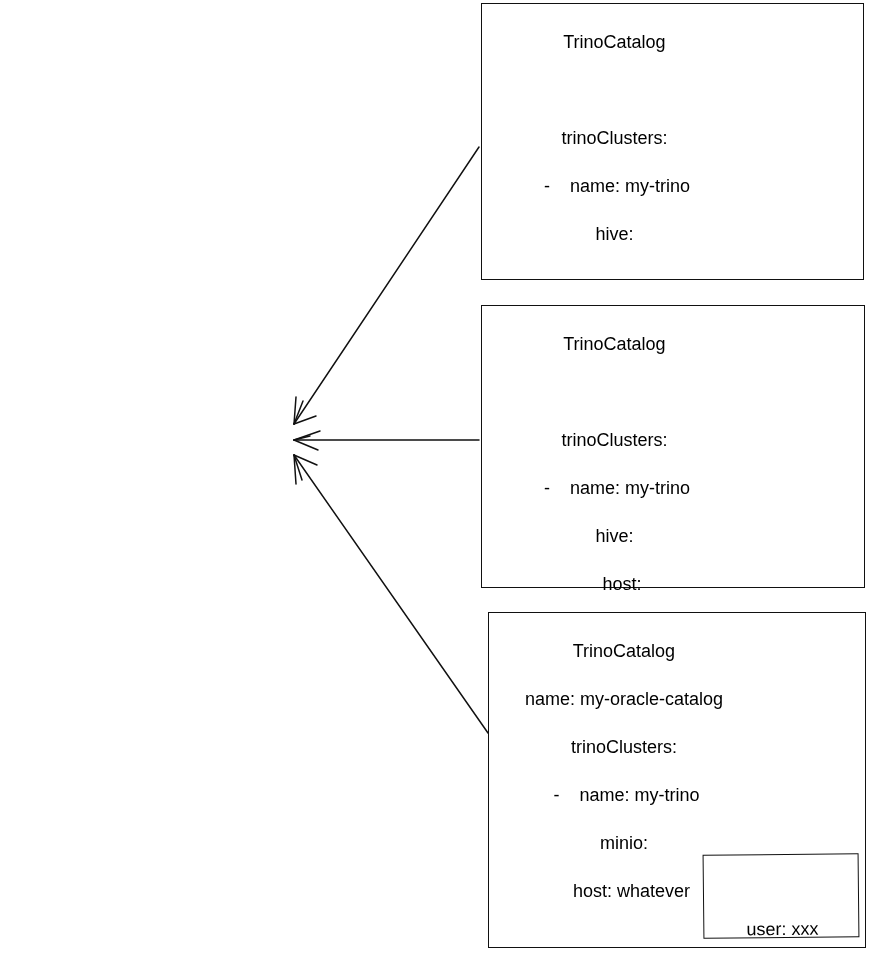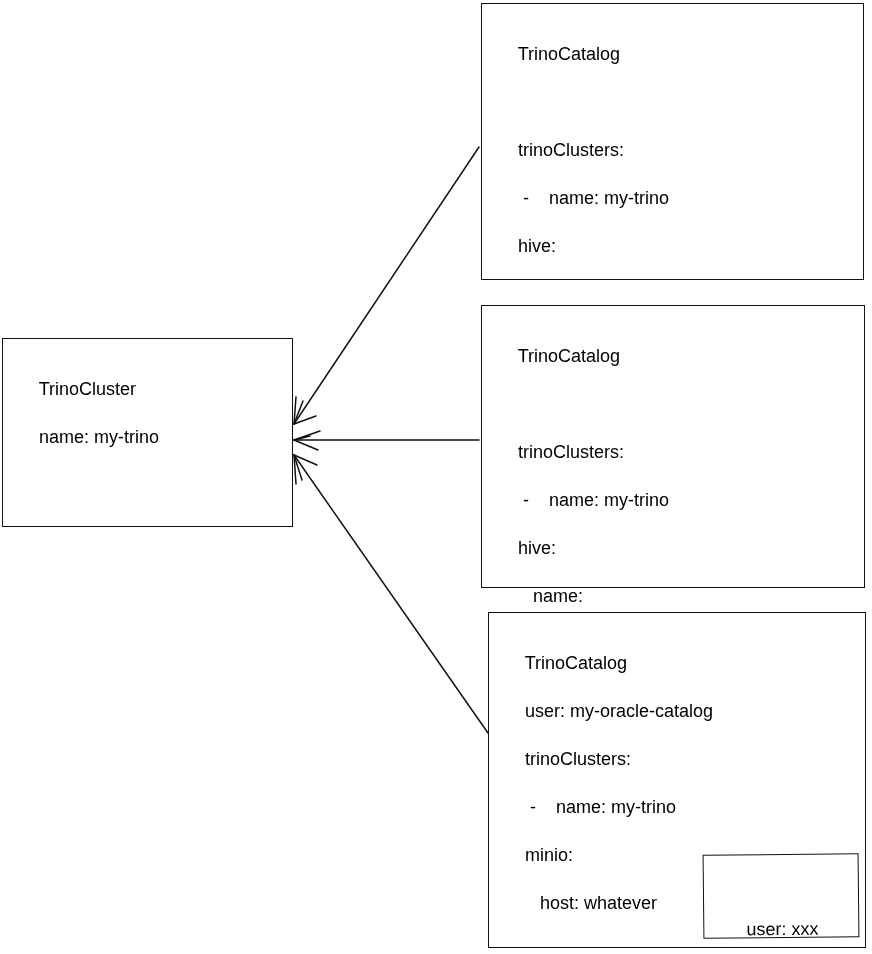"TrinoCatalog" .node-text { text-align: none -> center; top: 14px -> 2px }
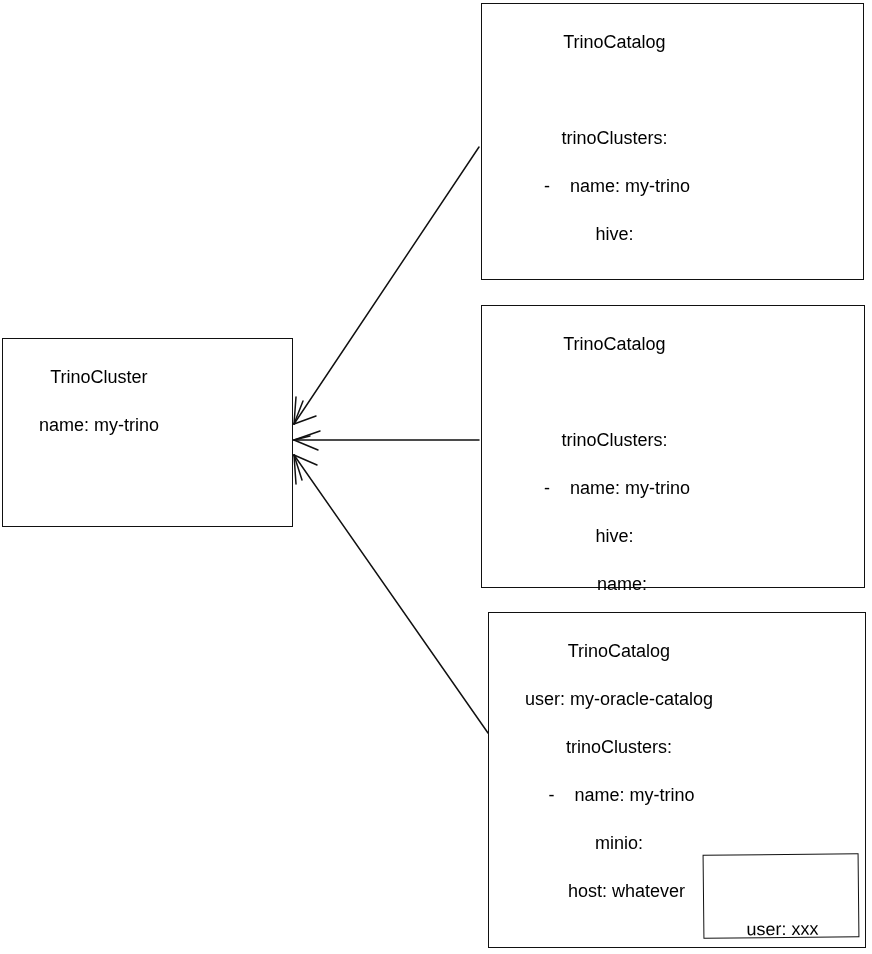"TrinoCluster" div.node { html: <div> <div> <span>TrinoCluster</span><br> <span>name: my-trino</span> </div> </div> -> none }
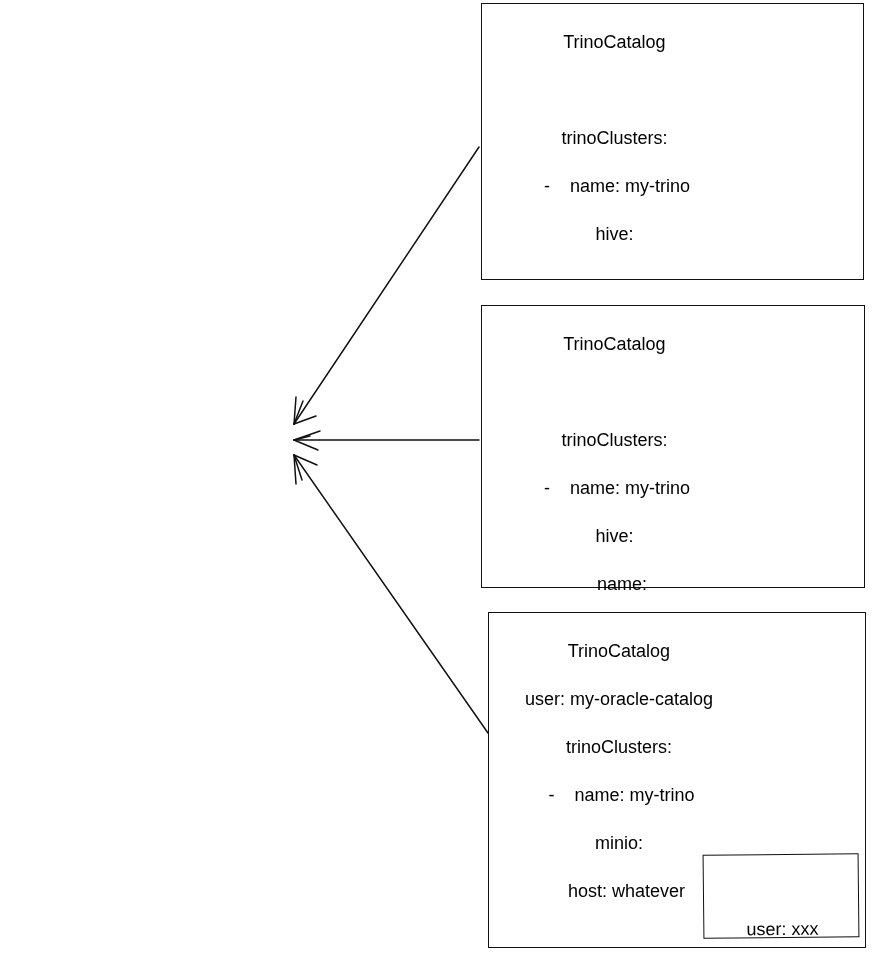"name:" span.yaml-line { text: name -> host }
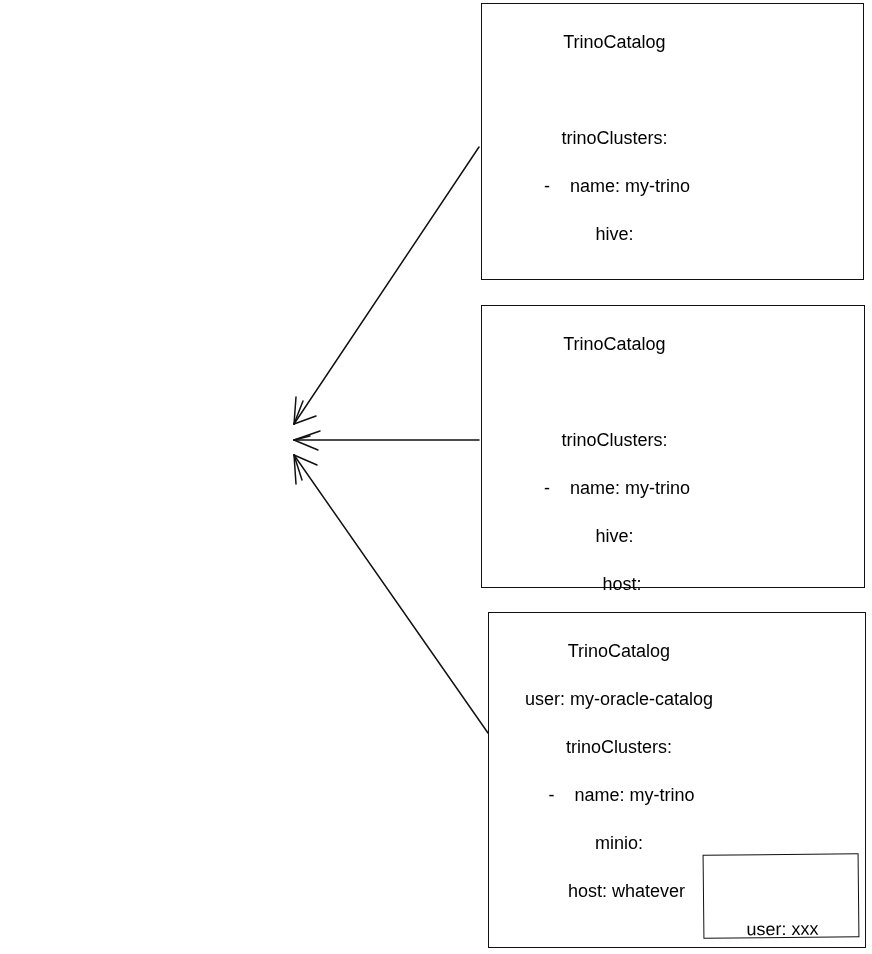"user: my-oracle-catalog" span.yaml-line { text: user -> name }
